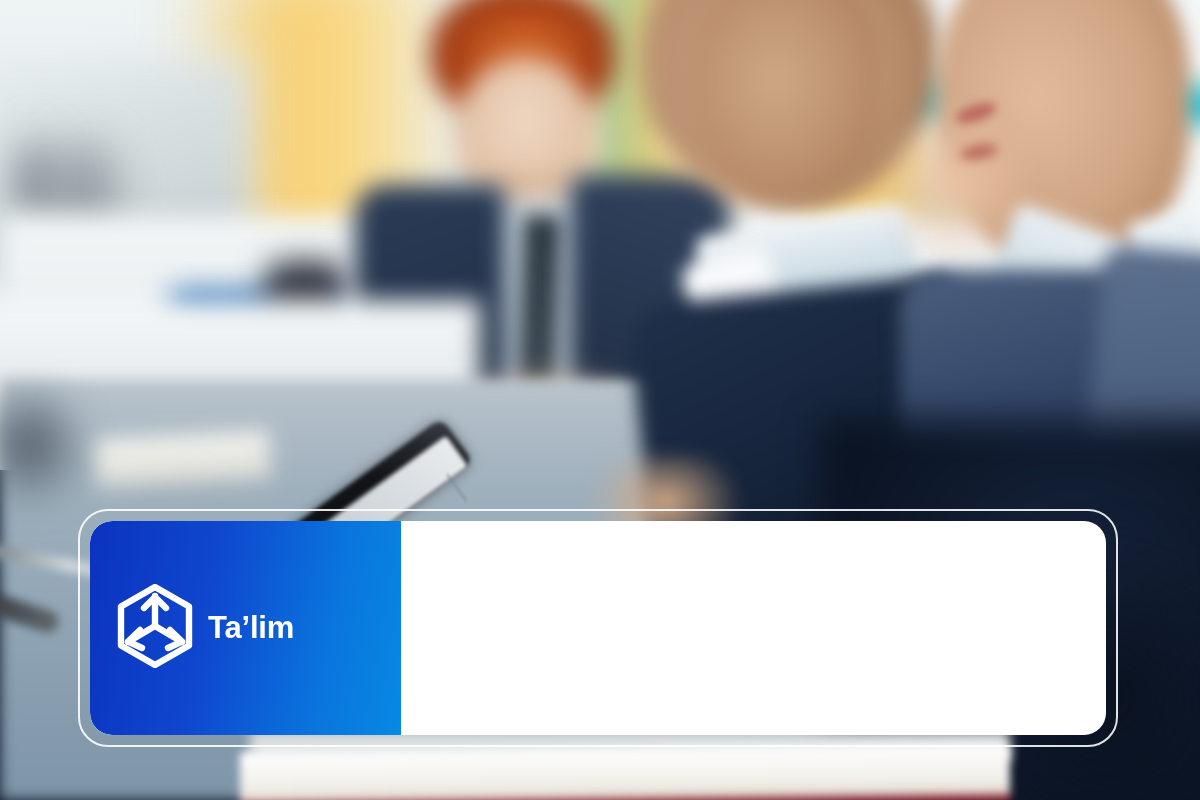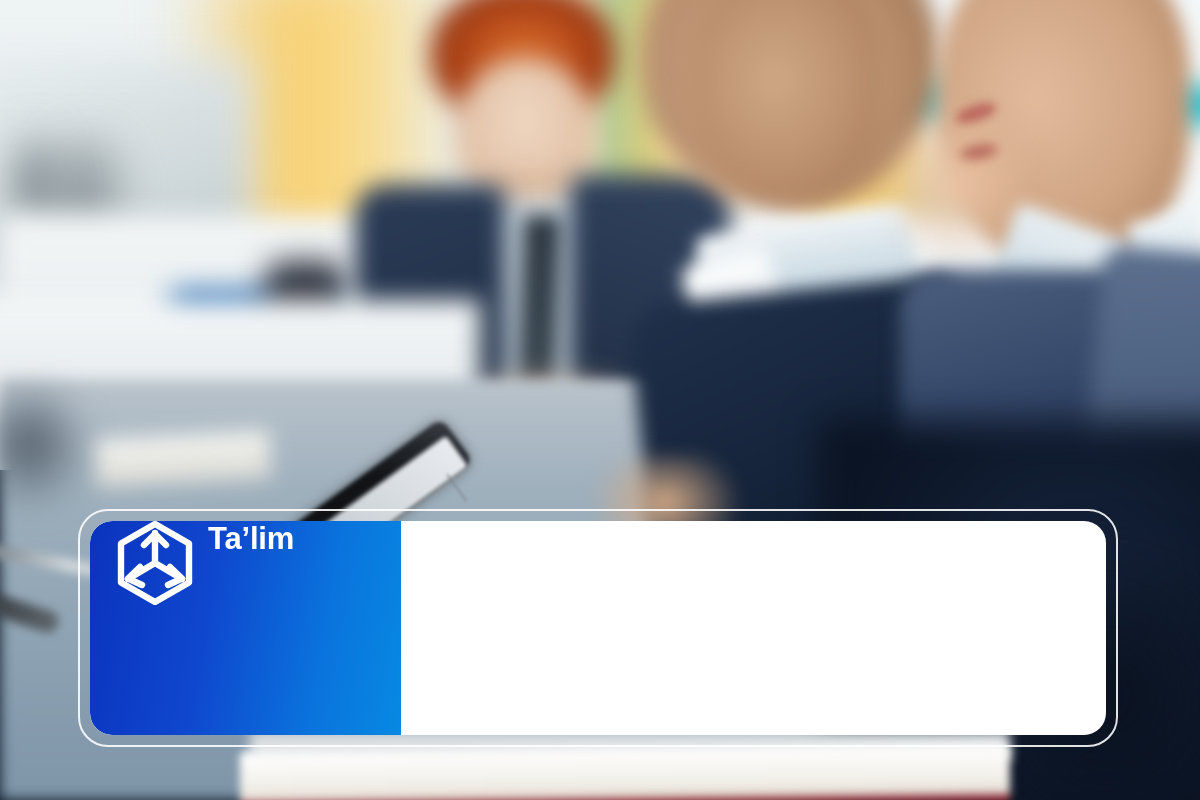"Ta’lim" #brand-panel { align-items: flex-start -> center }
